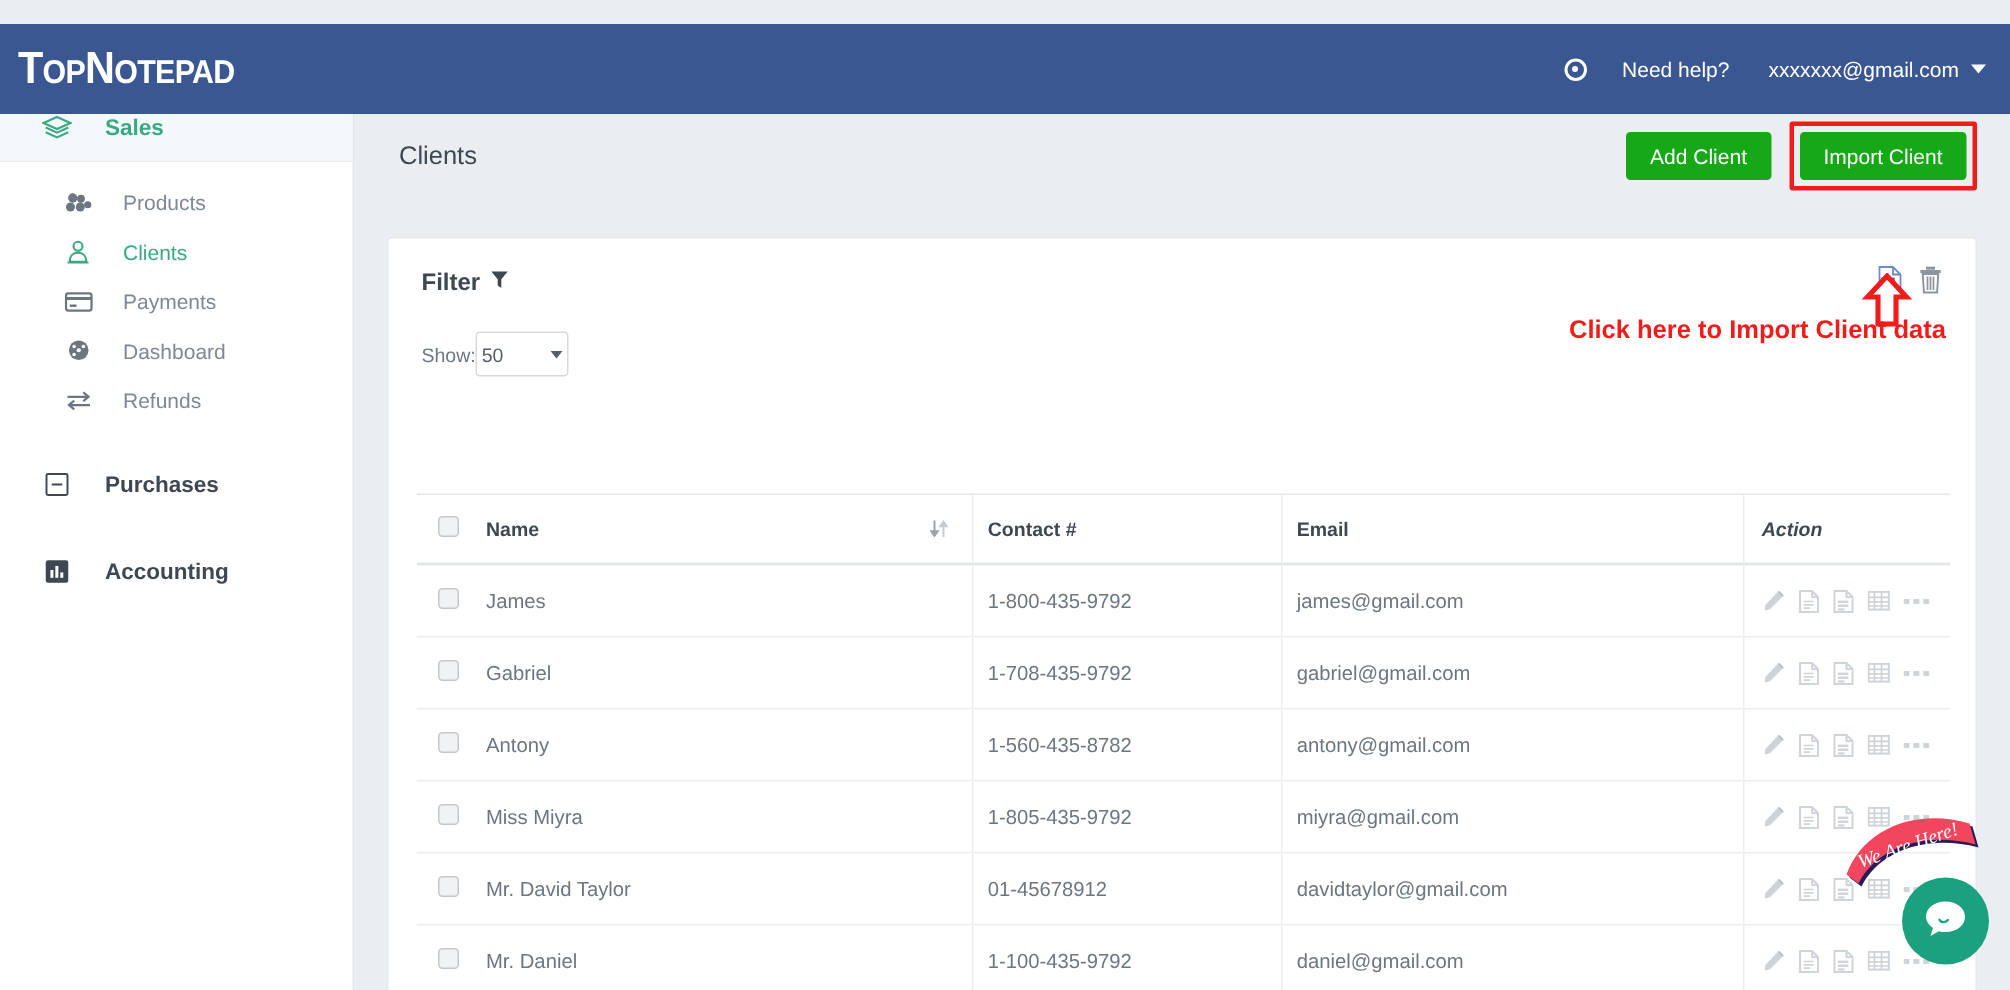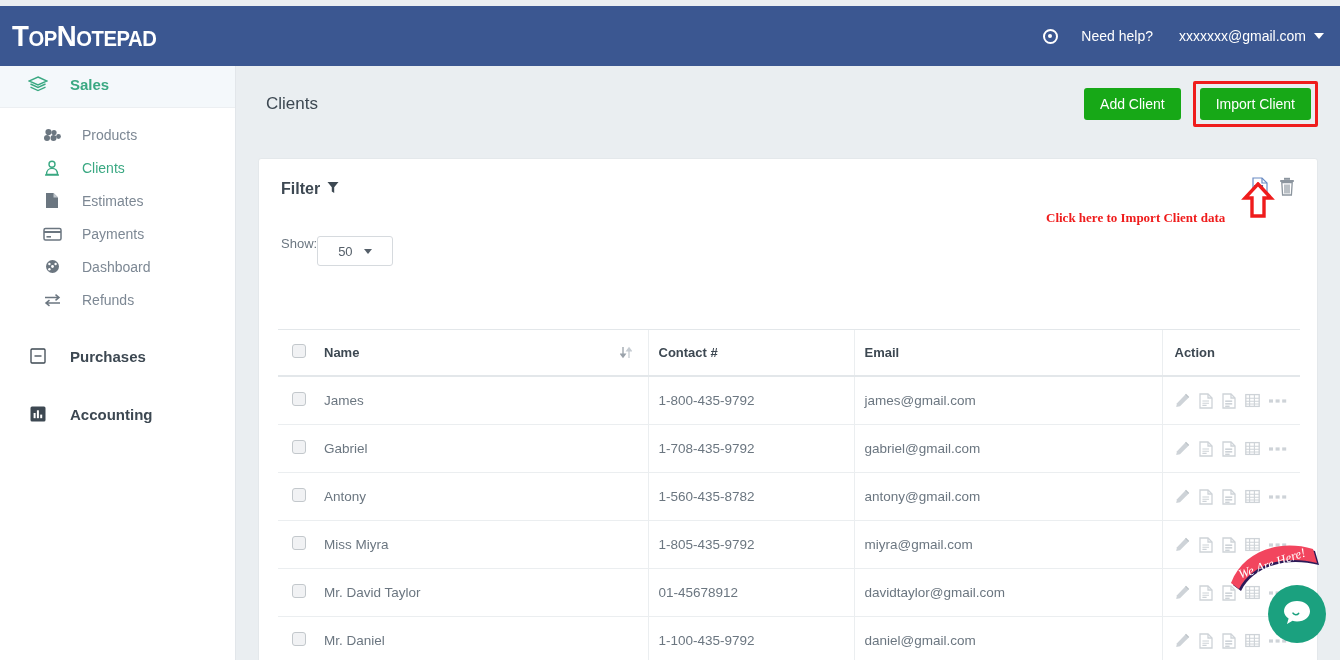"TOPNOTEPAD" .topbar { top: 6px -> 16px }
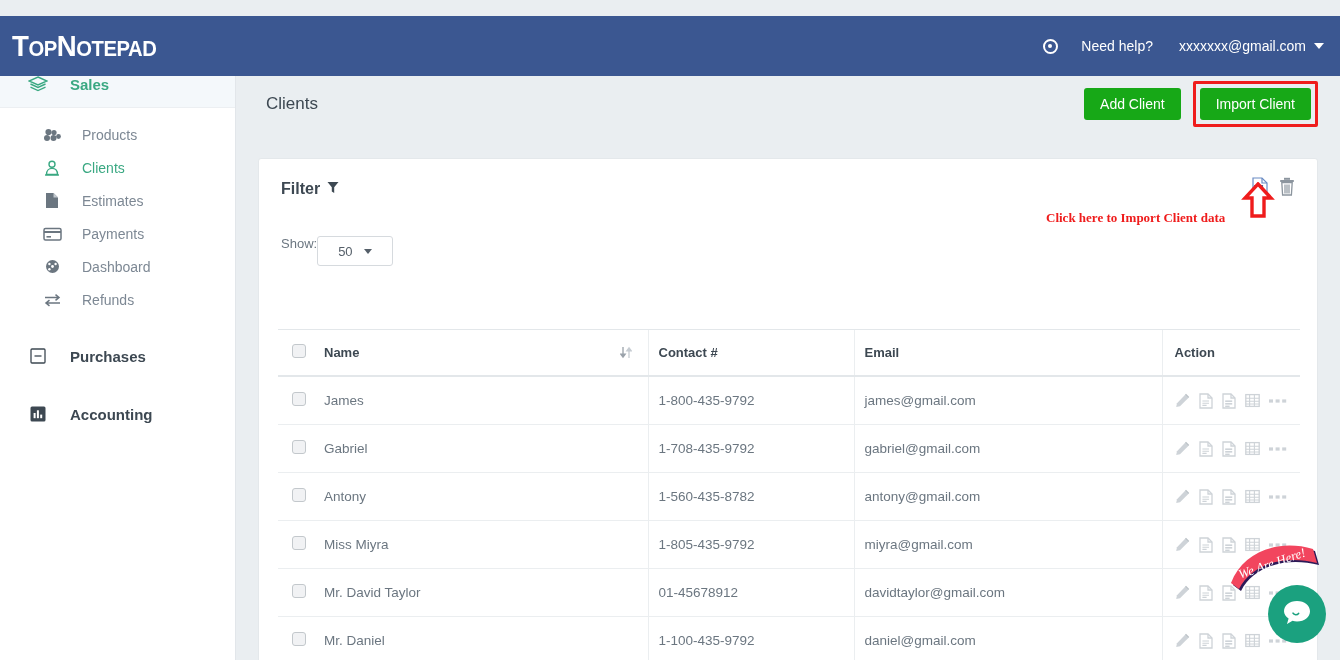"Sales" .nav-section.active { border-top: 2px solid #4c1d95 -> 4px solid #4c1d95 }
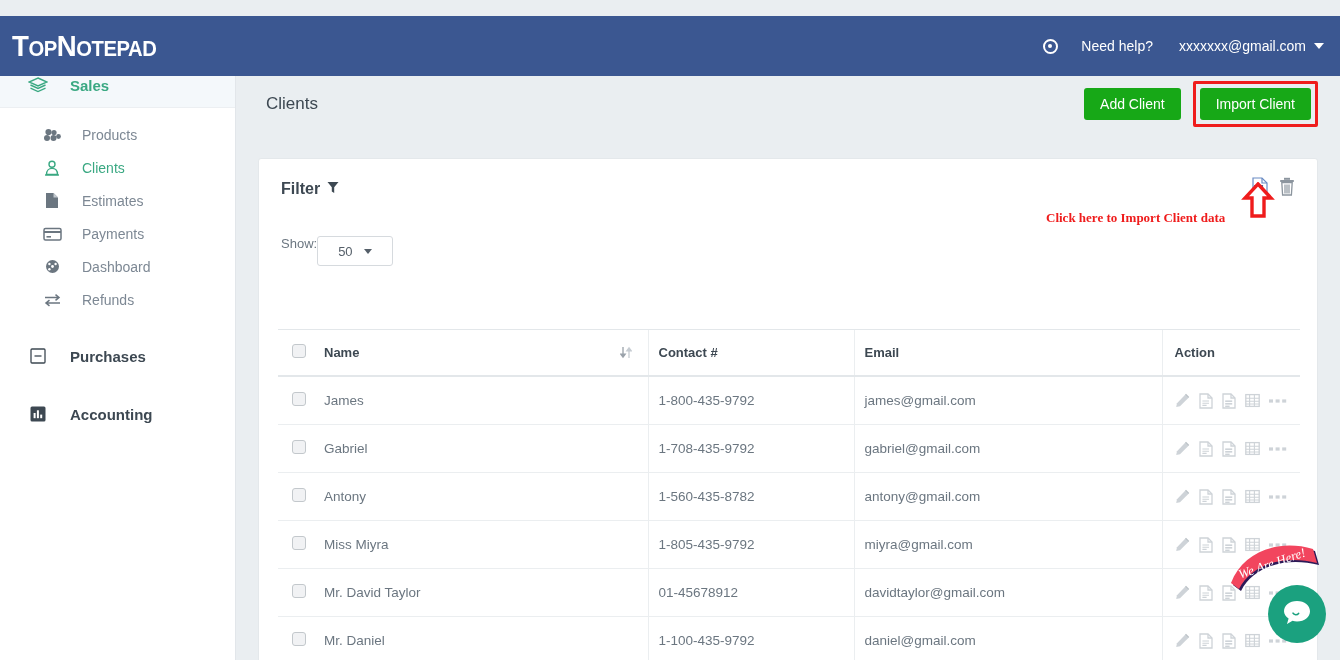"Estimates" div.nav-sub { html: <div> <span> <svg> <path></path> <path></path> </svg> </span> <span>Estimates</span> </div> -> none }
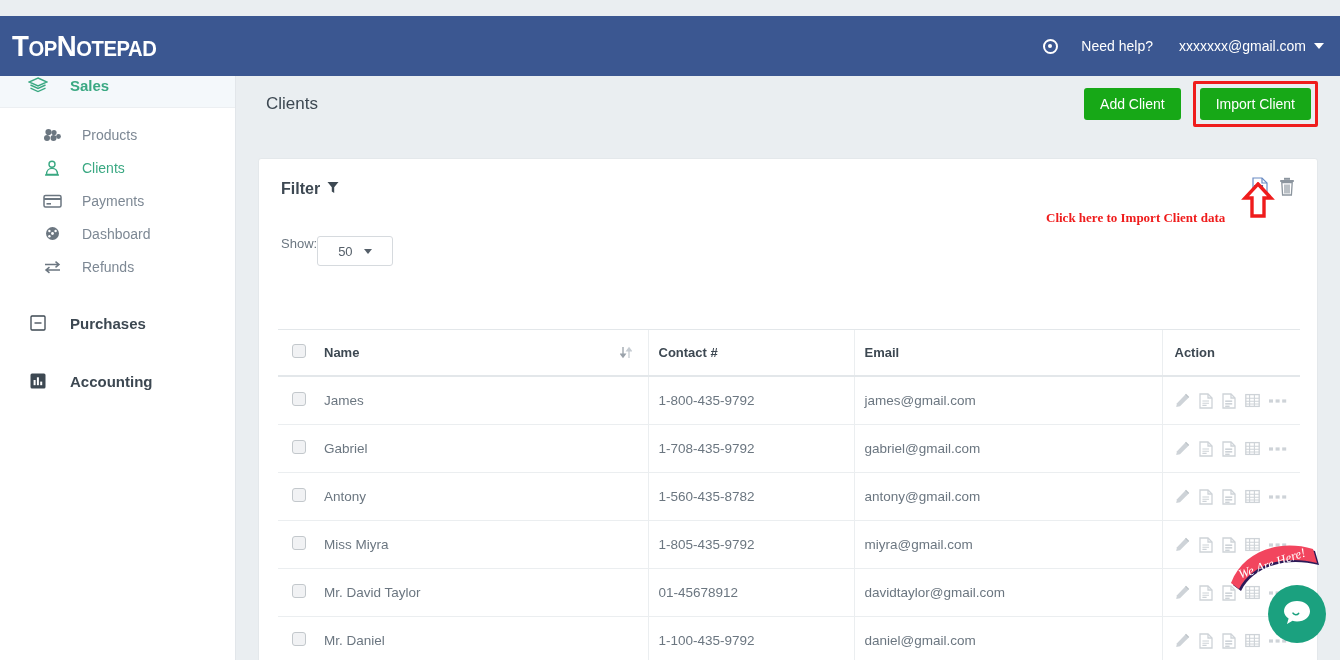"Click here to Import Client" .anno-text { font-family: Liberation Serif, serif -> none; font-size: 13px -> 17px }
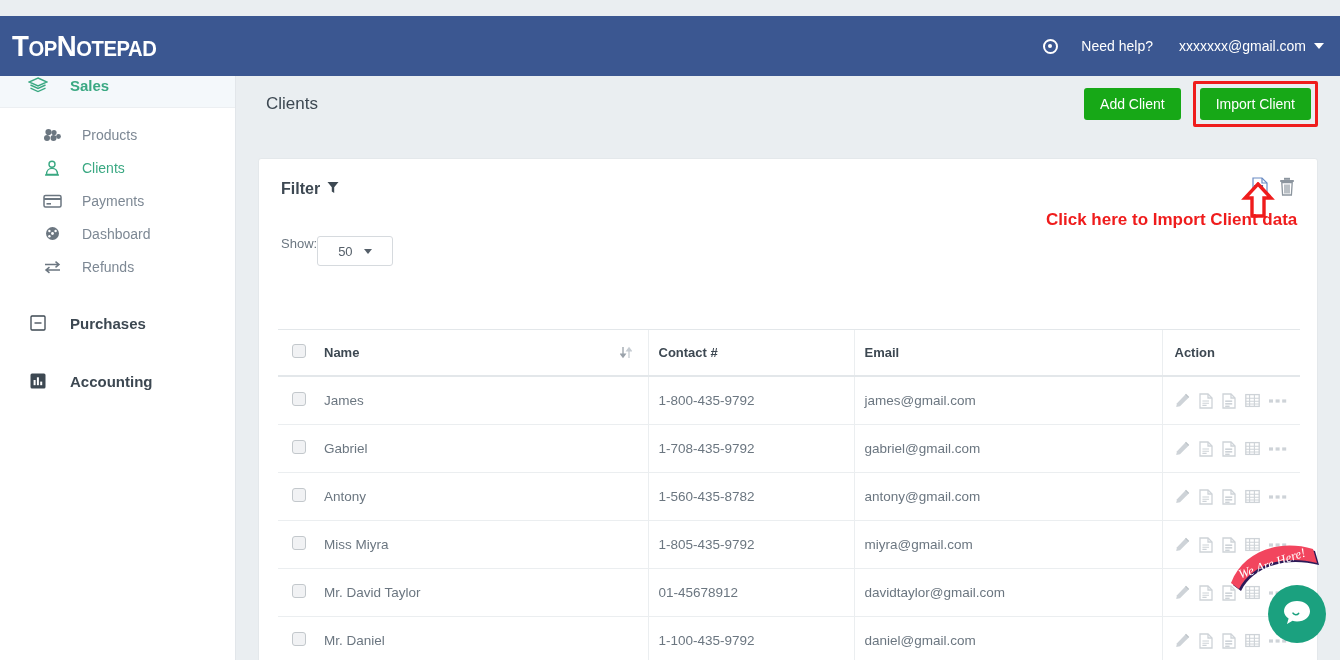"50" .select-box { margin-top: 16px -> none; padding: 0 20px -> 0 3px; width: 76px -> 62px }
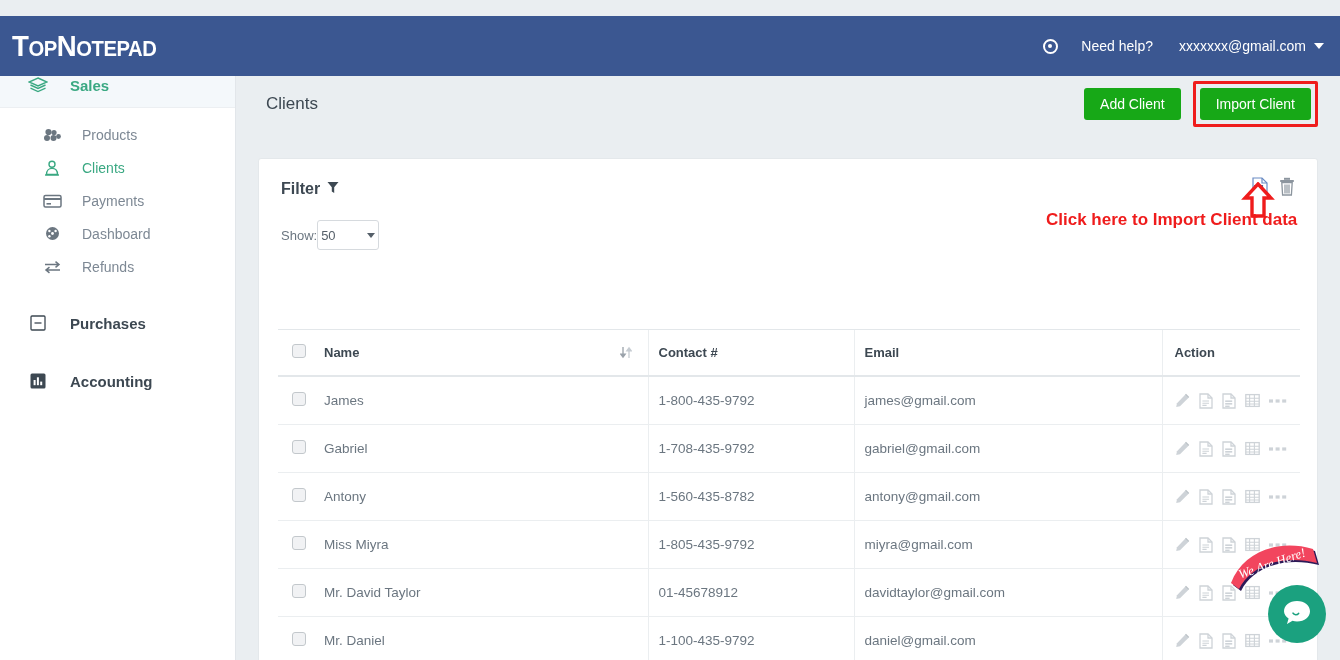"Action" .col-ac { font-style: none -> italic }
